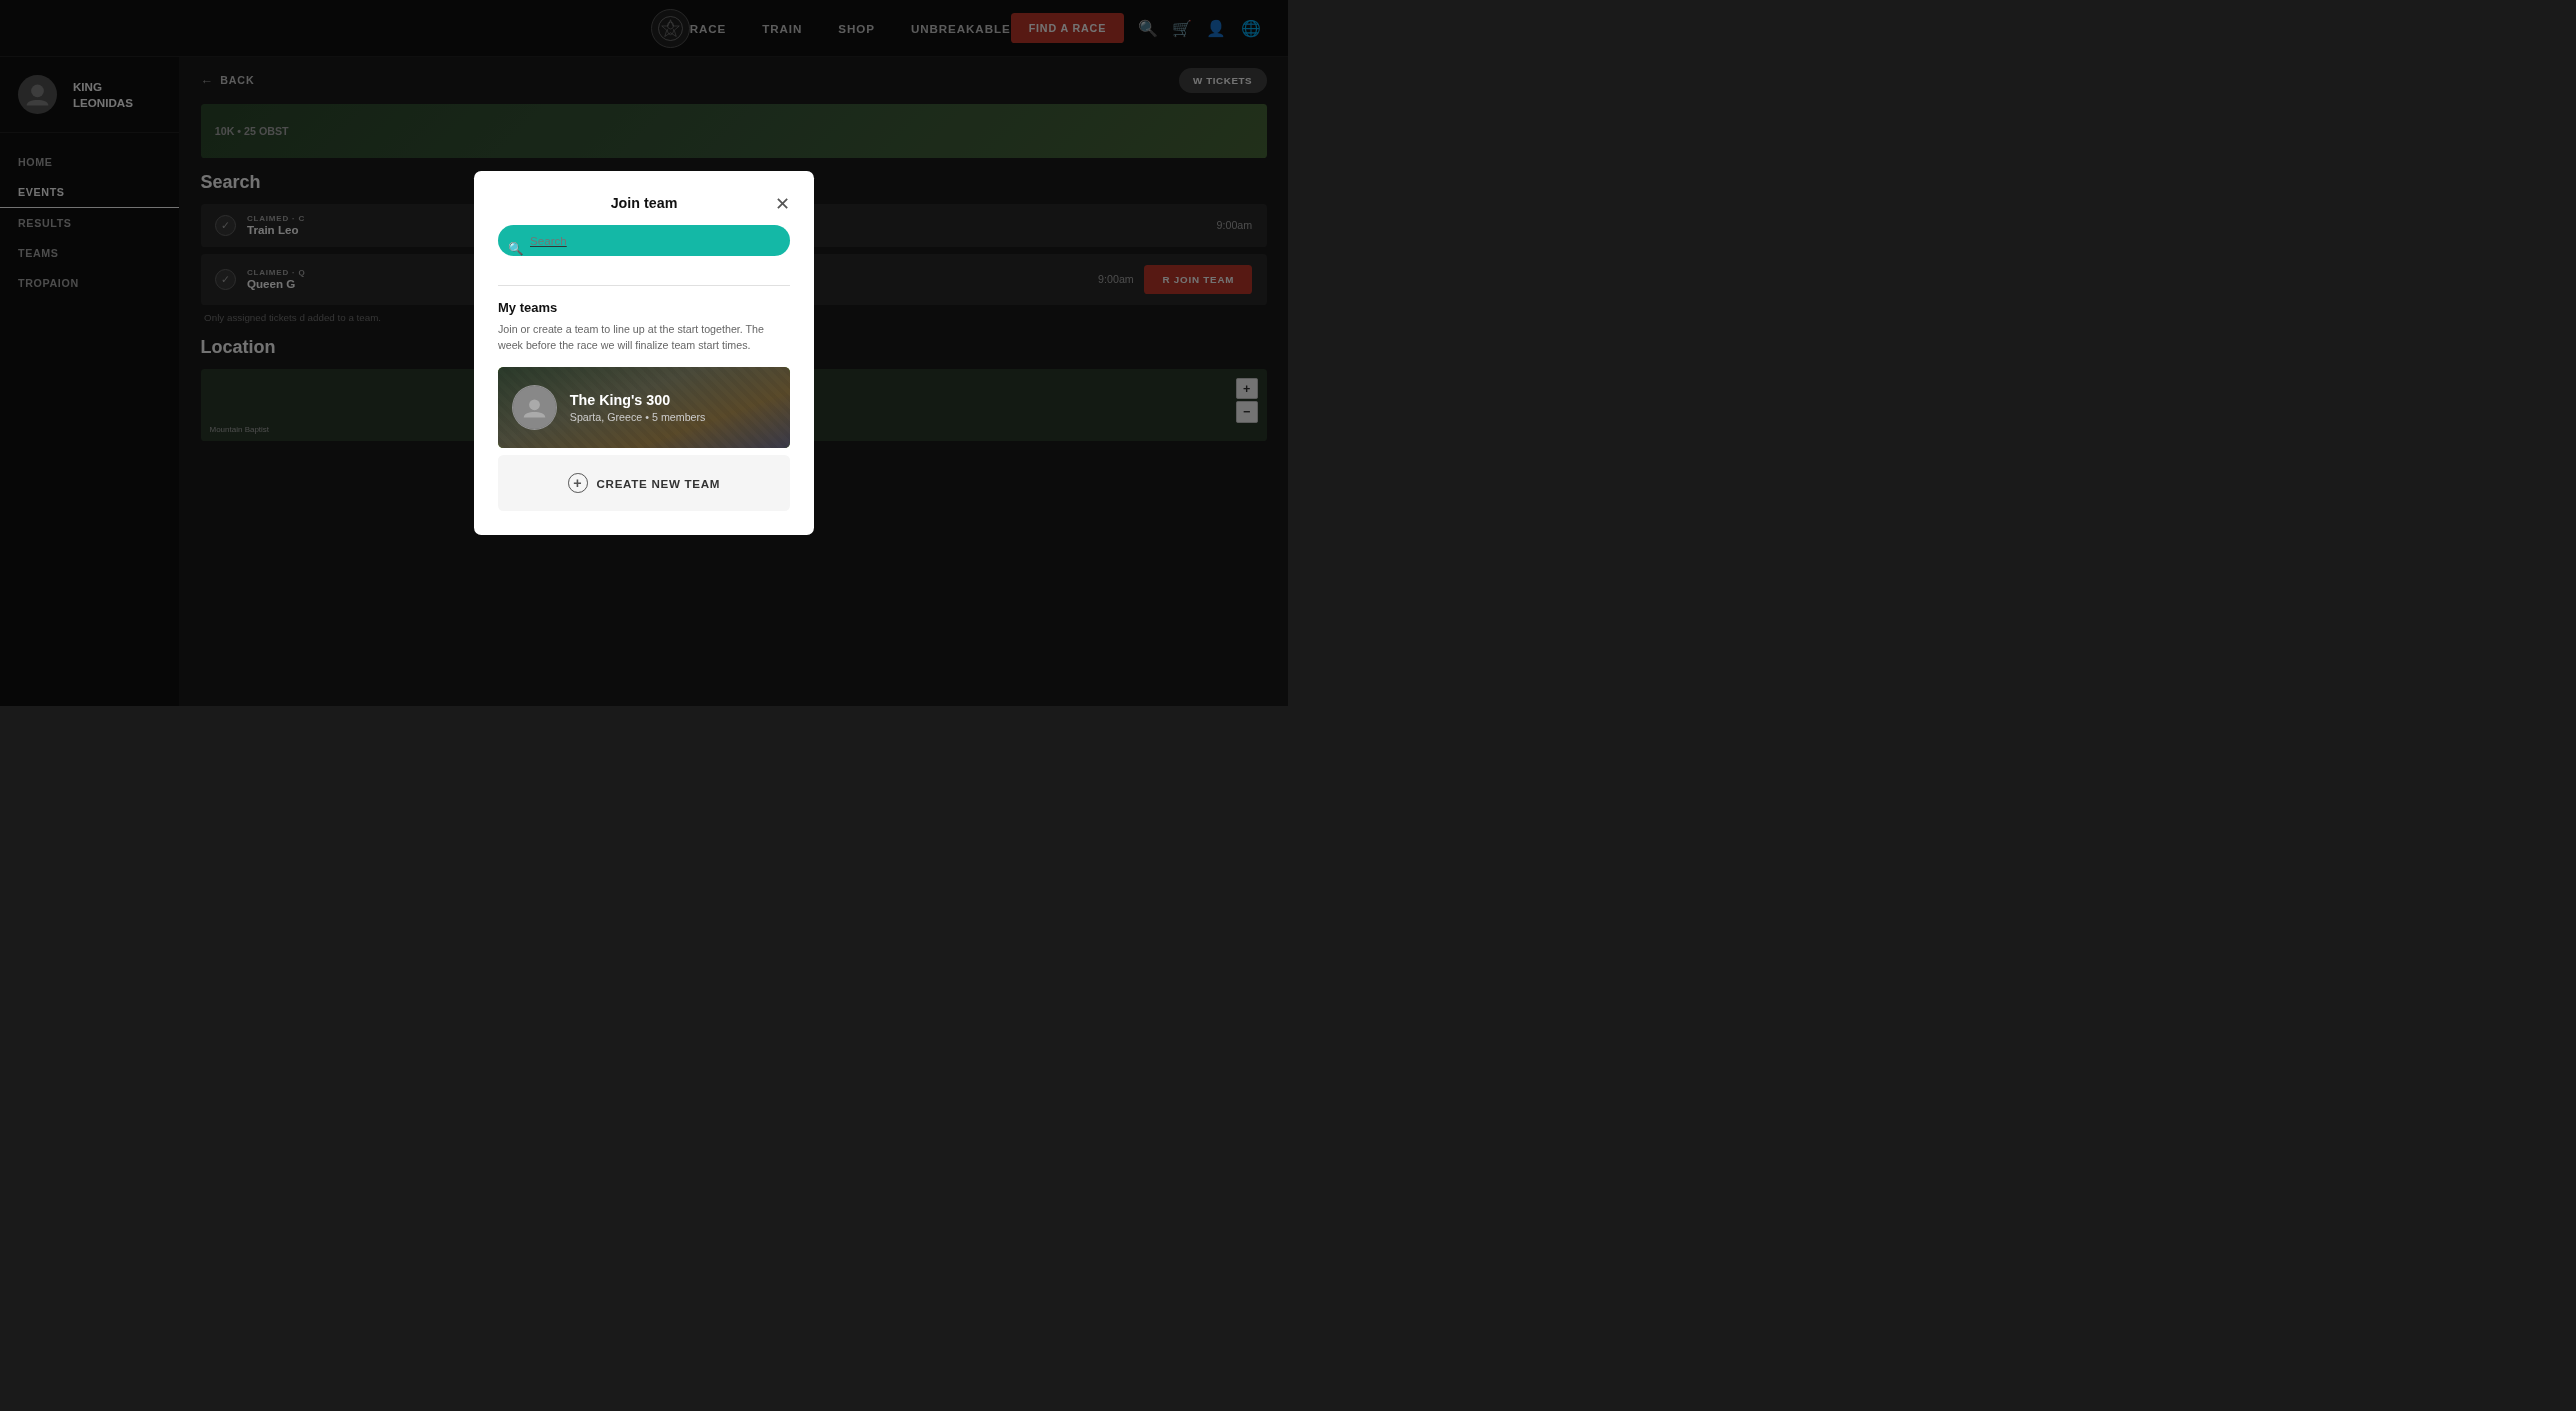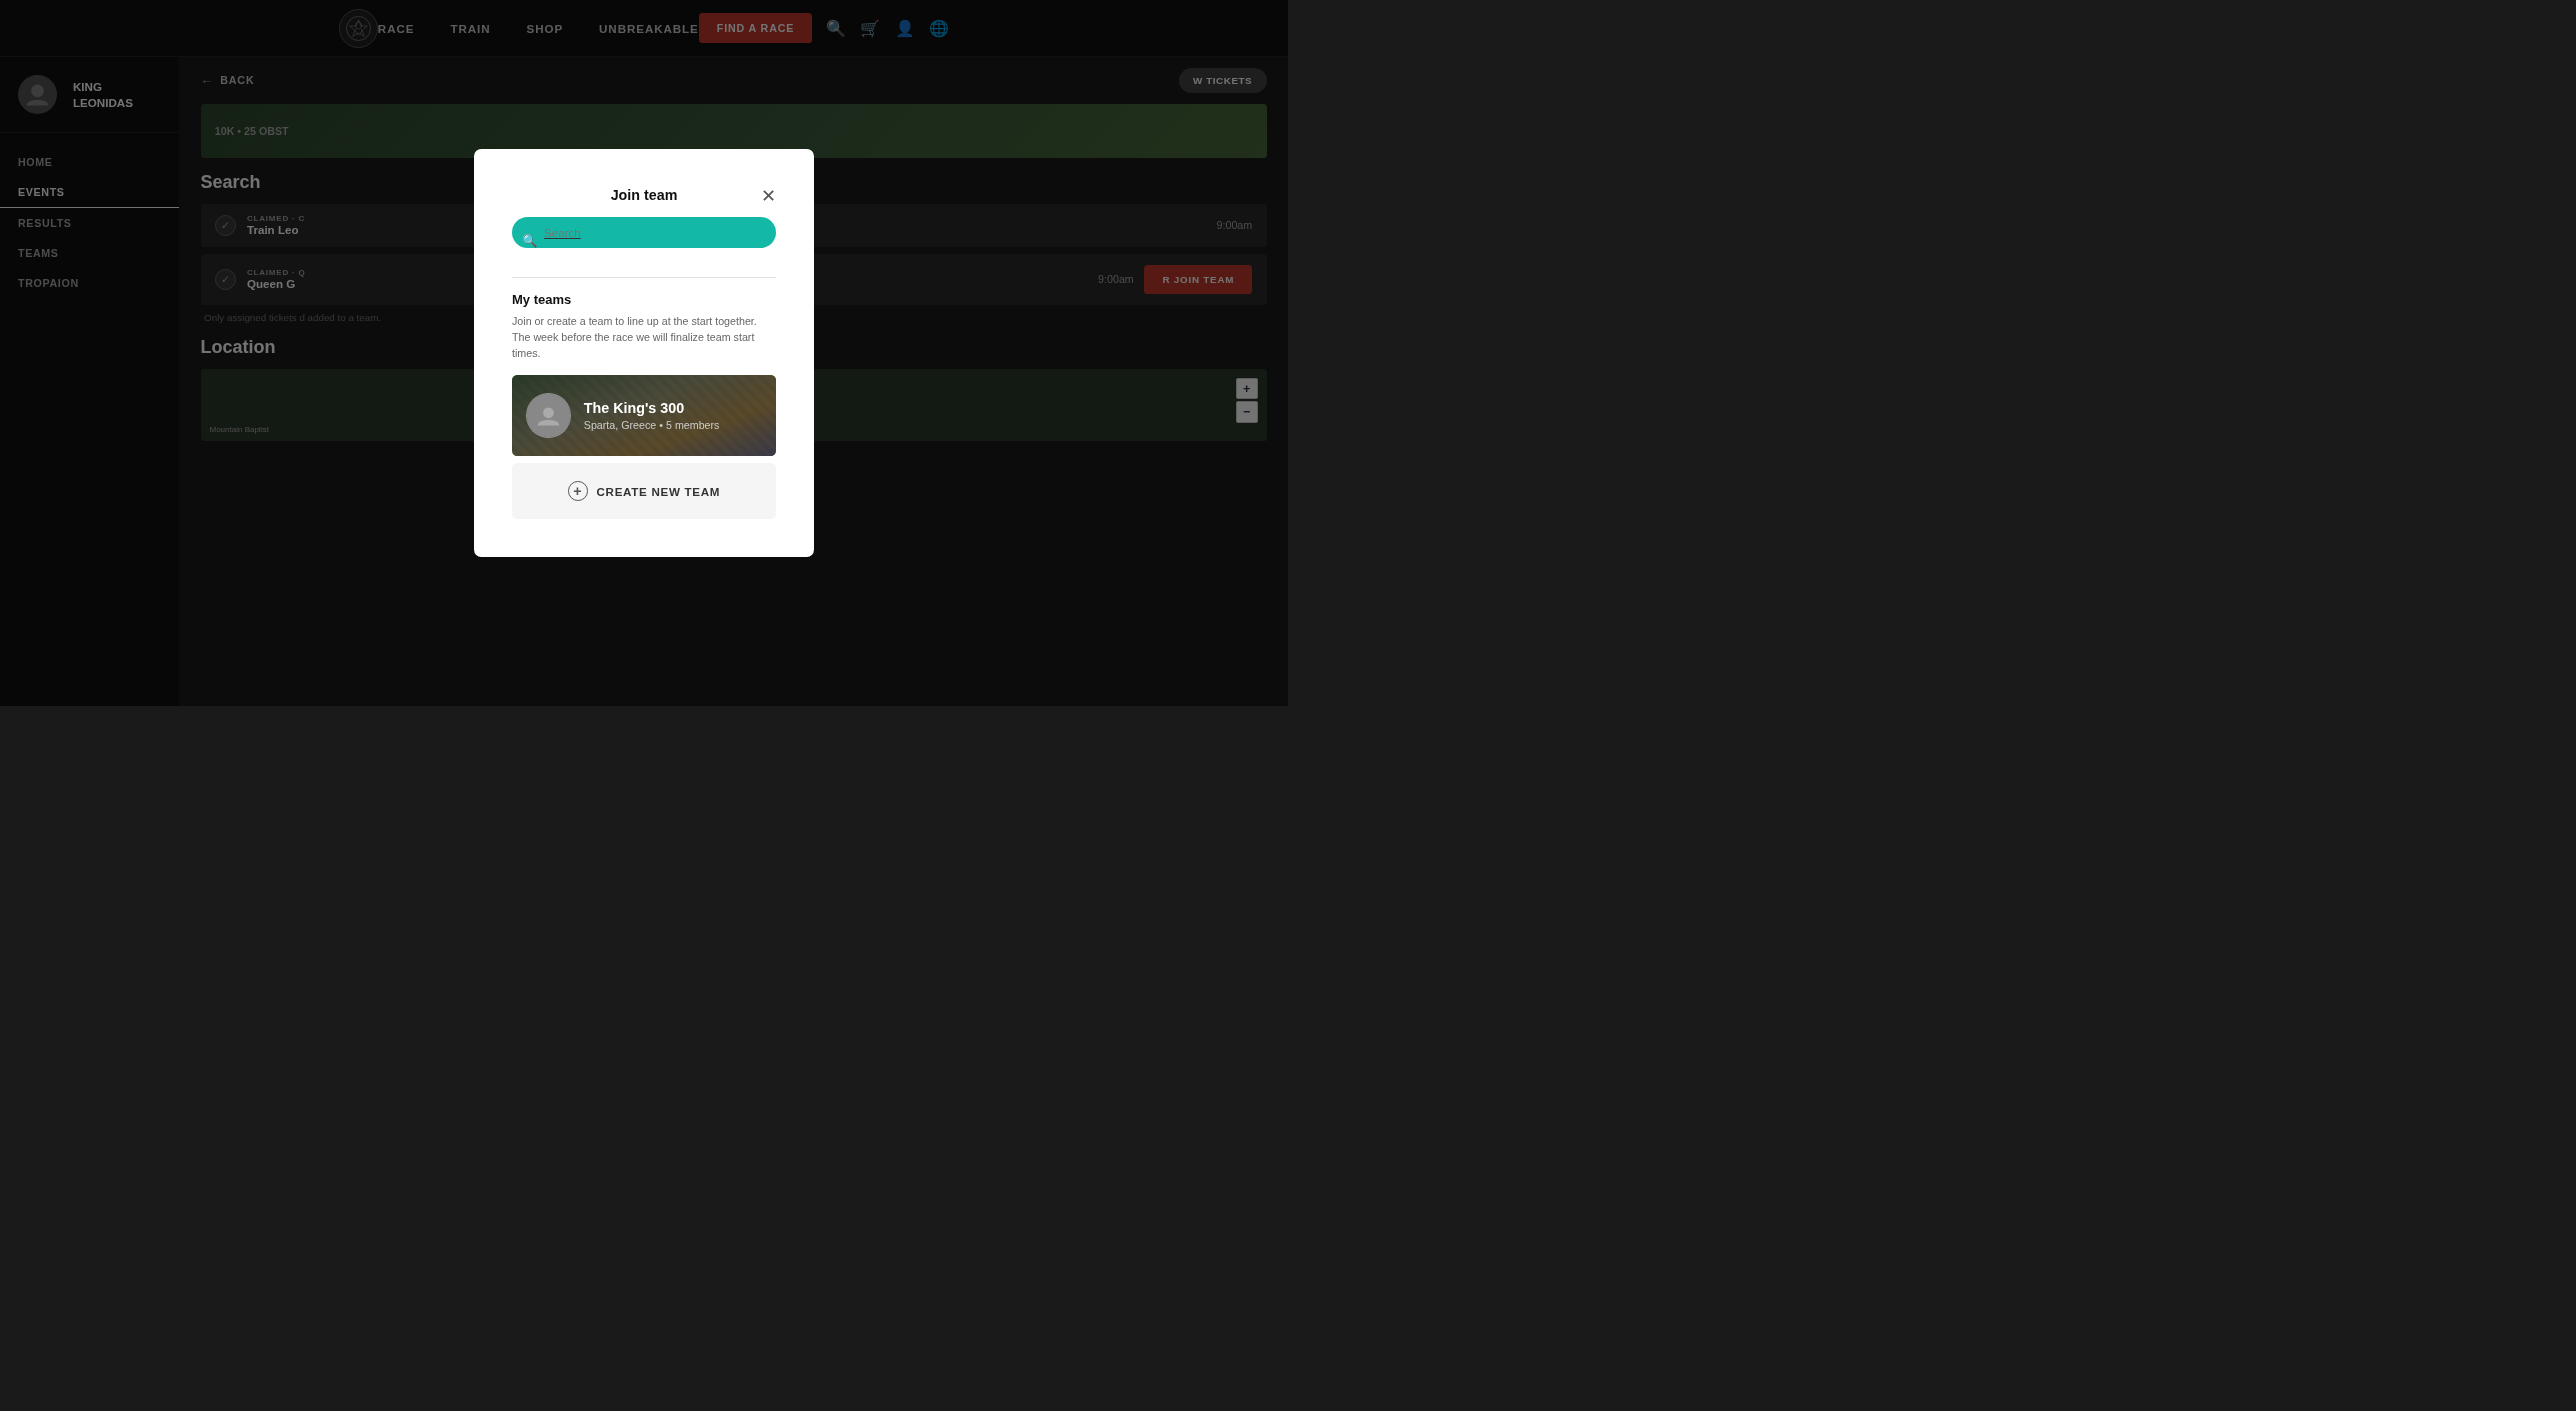"RACE" .navbar { justify-content: center -> flex-end }
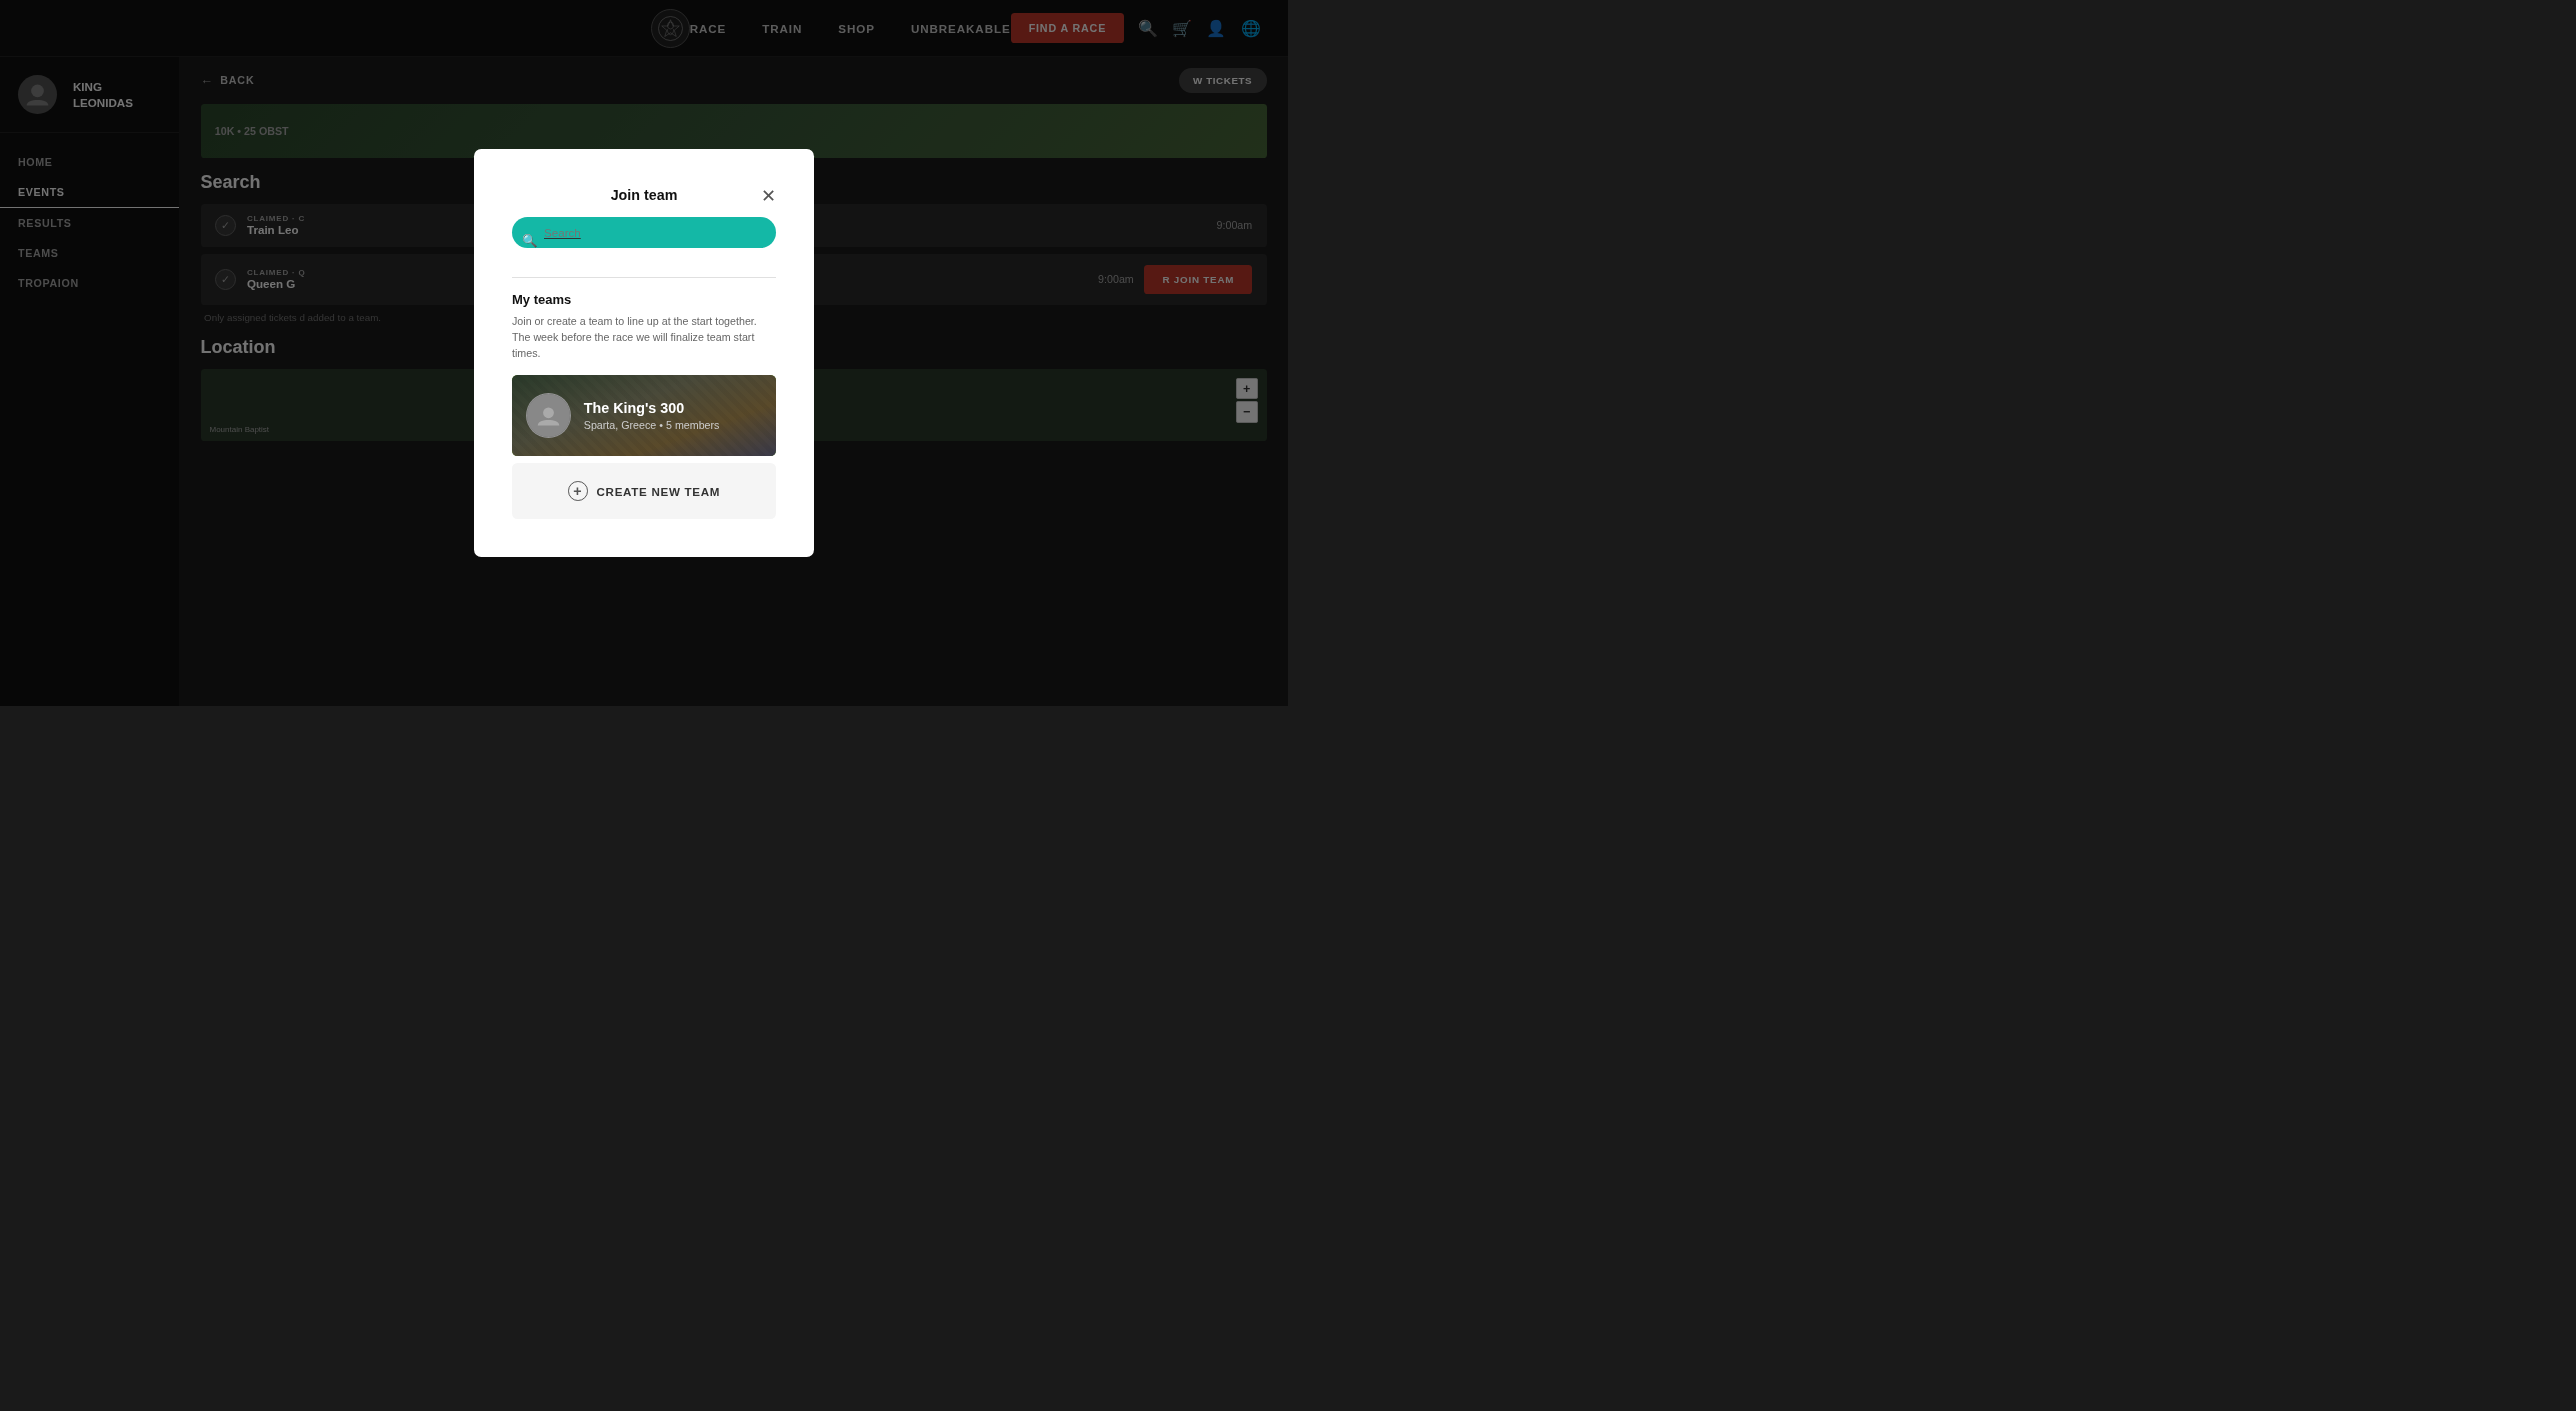"Join team" .modal { padding: 38px -> 24px }
